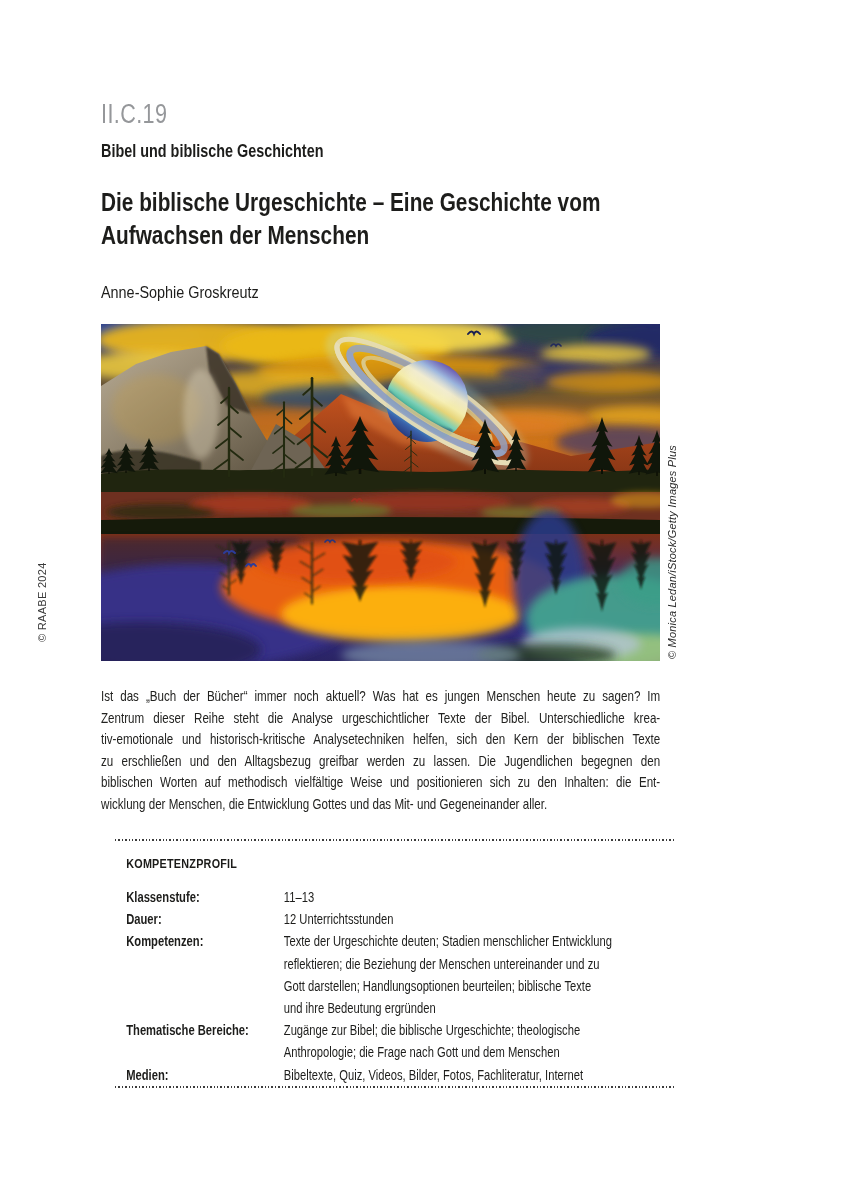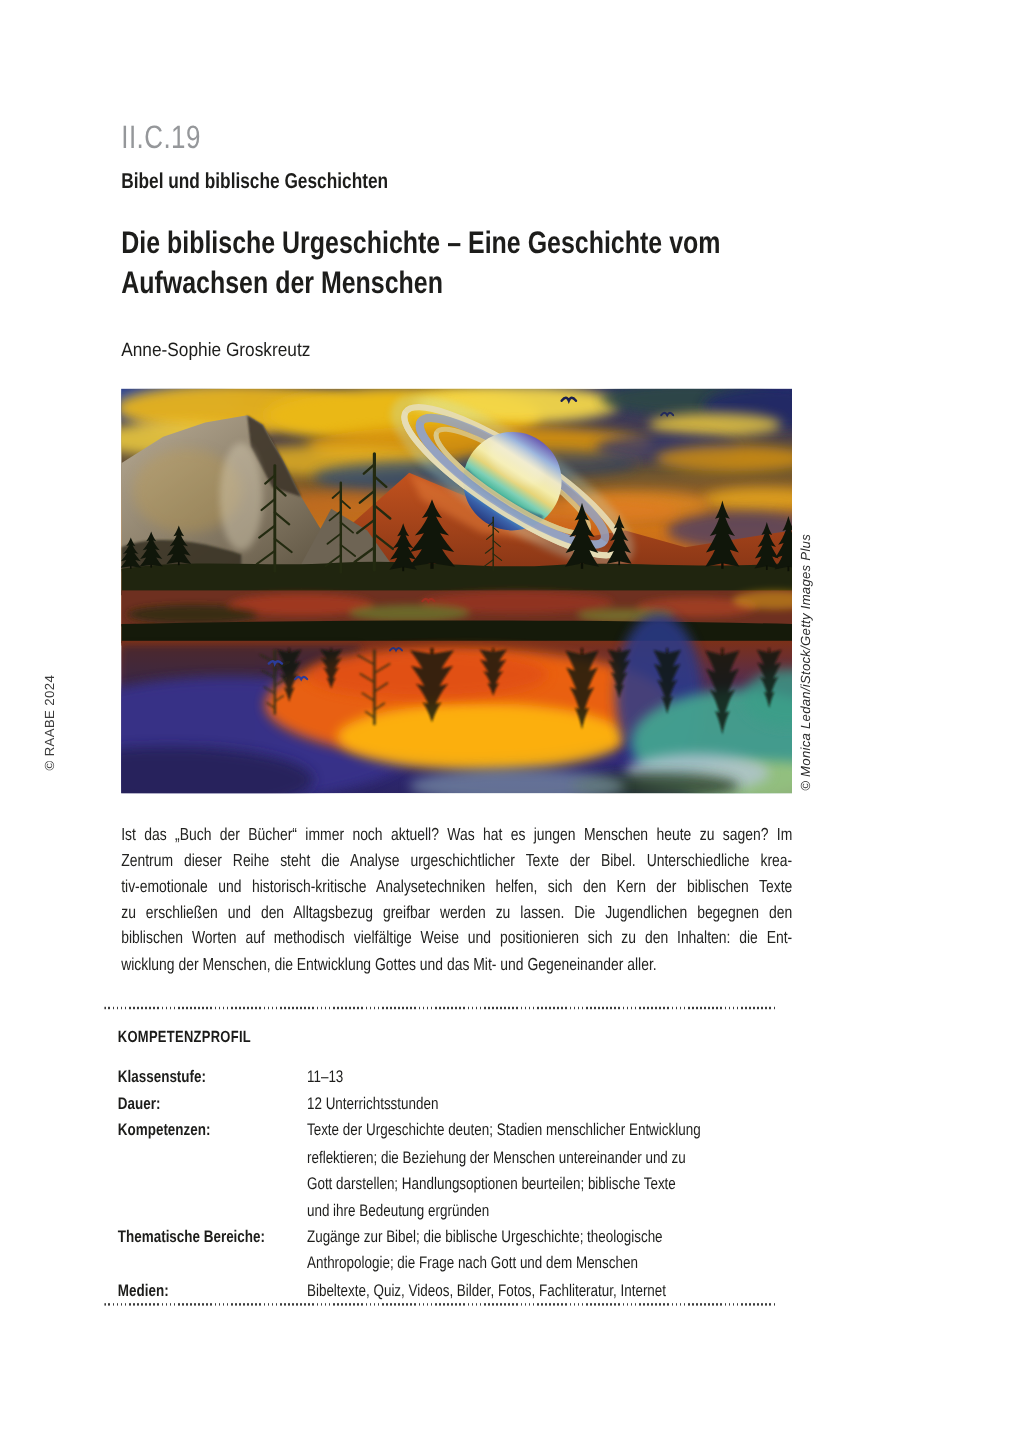"KOMPETENZPROFIL" .profile { left: 87px -> 115px }
